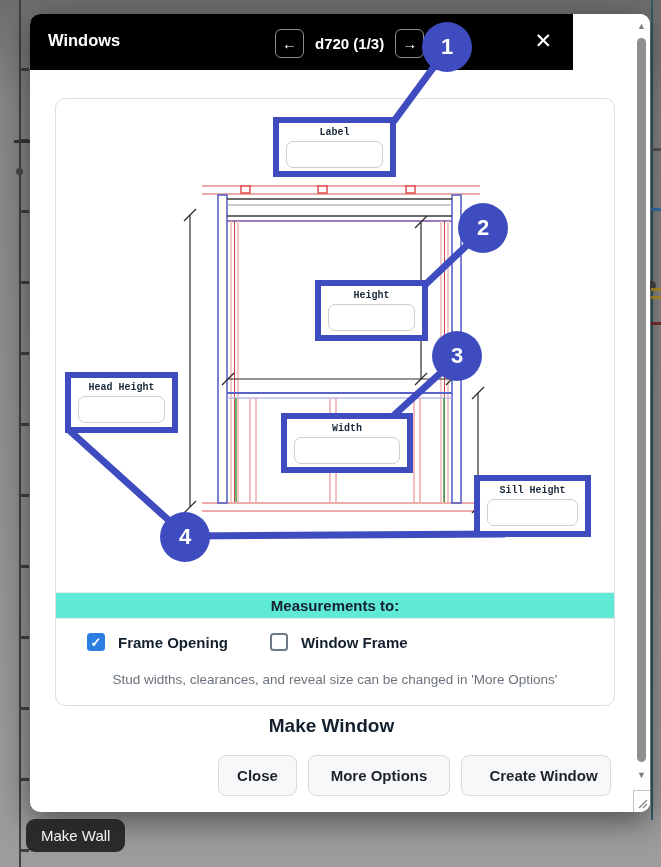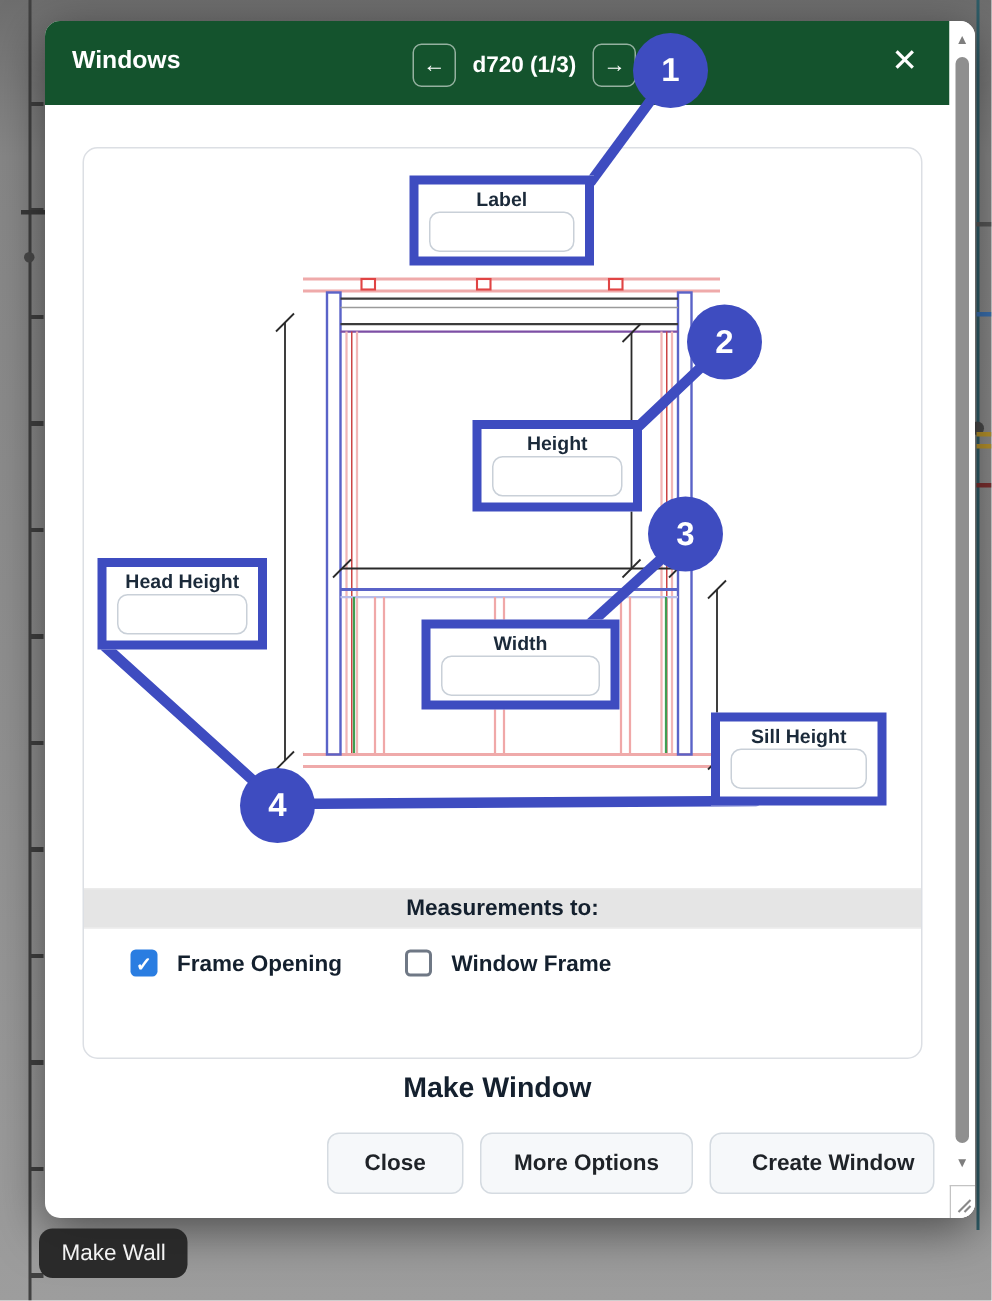"Windows" .modal-header { background: #14532d -> #000000; width: 603px -> 543px }
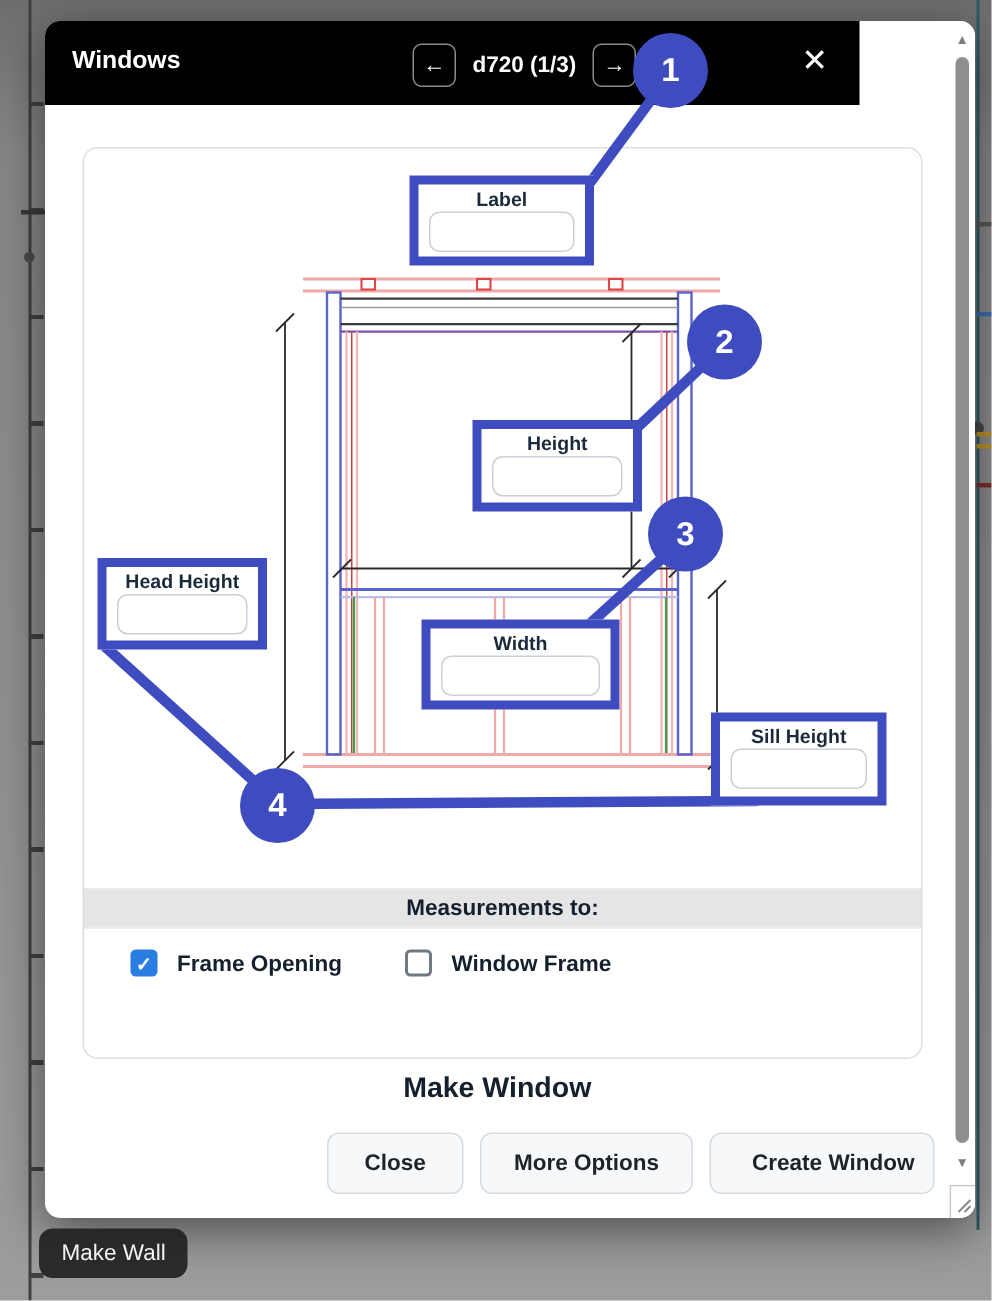"Label" .fieldbox .ftitle { font-family: none -> Liberation Mono, monospace; font-size: 13px -> 10px }
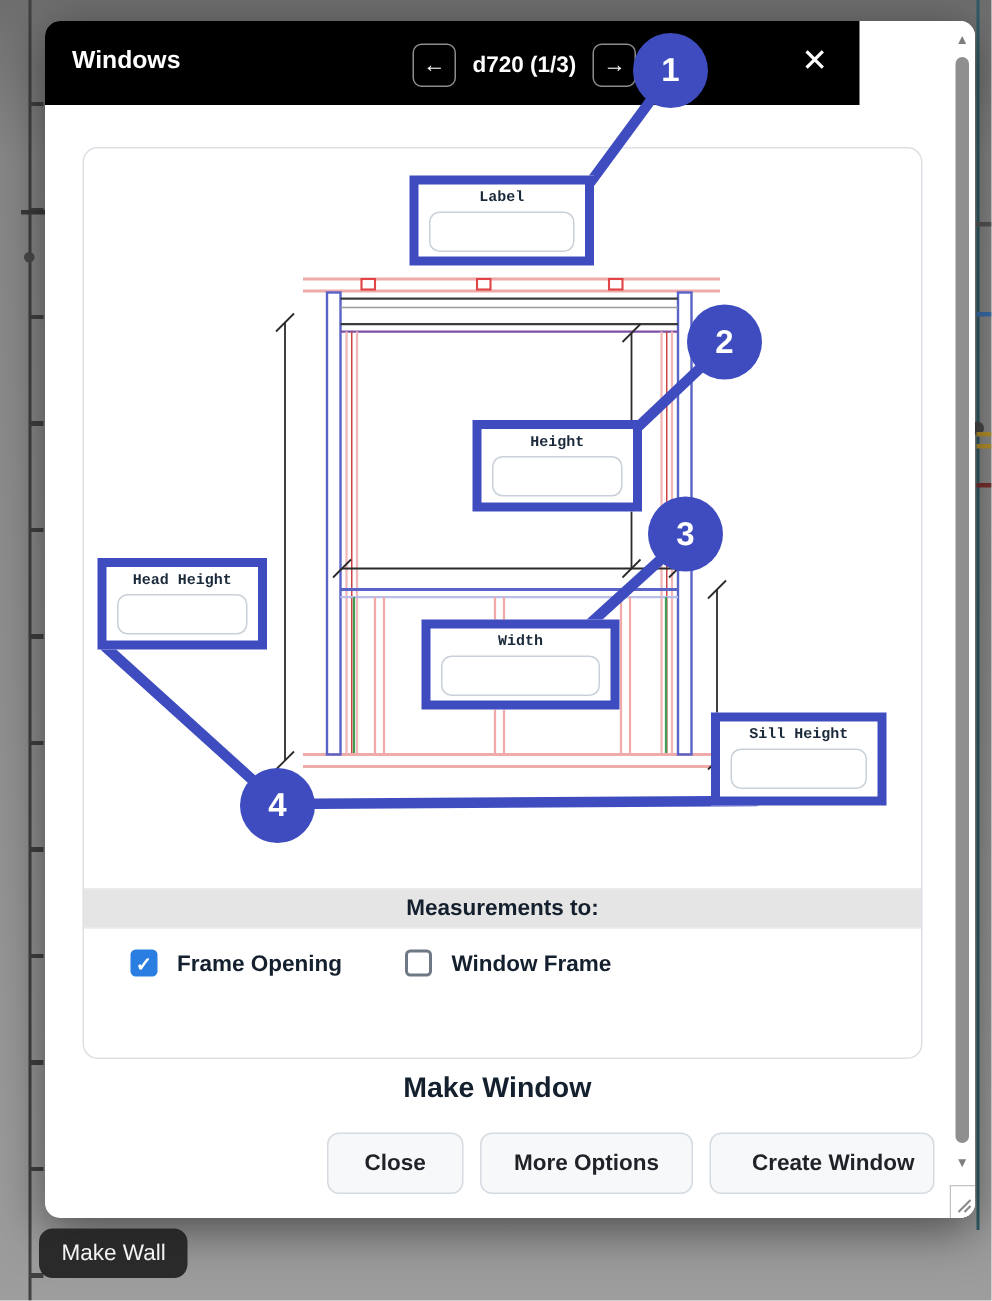"Measurements to:" .meas-bar { background: #e5e5e5 -> #5eead4 }
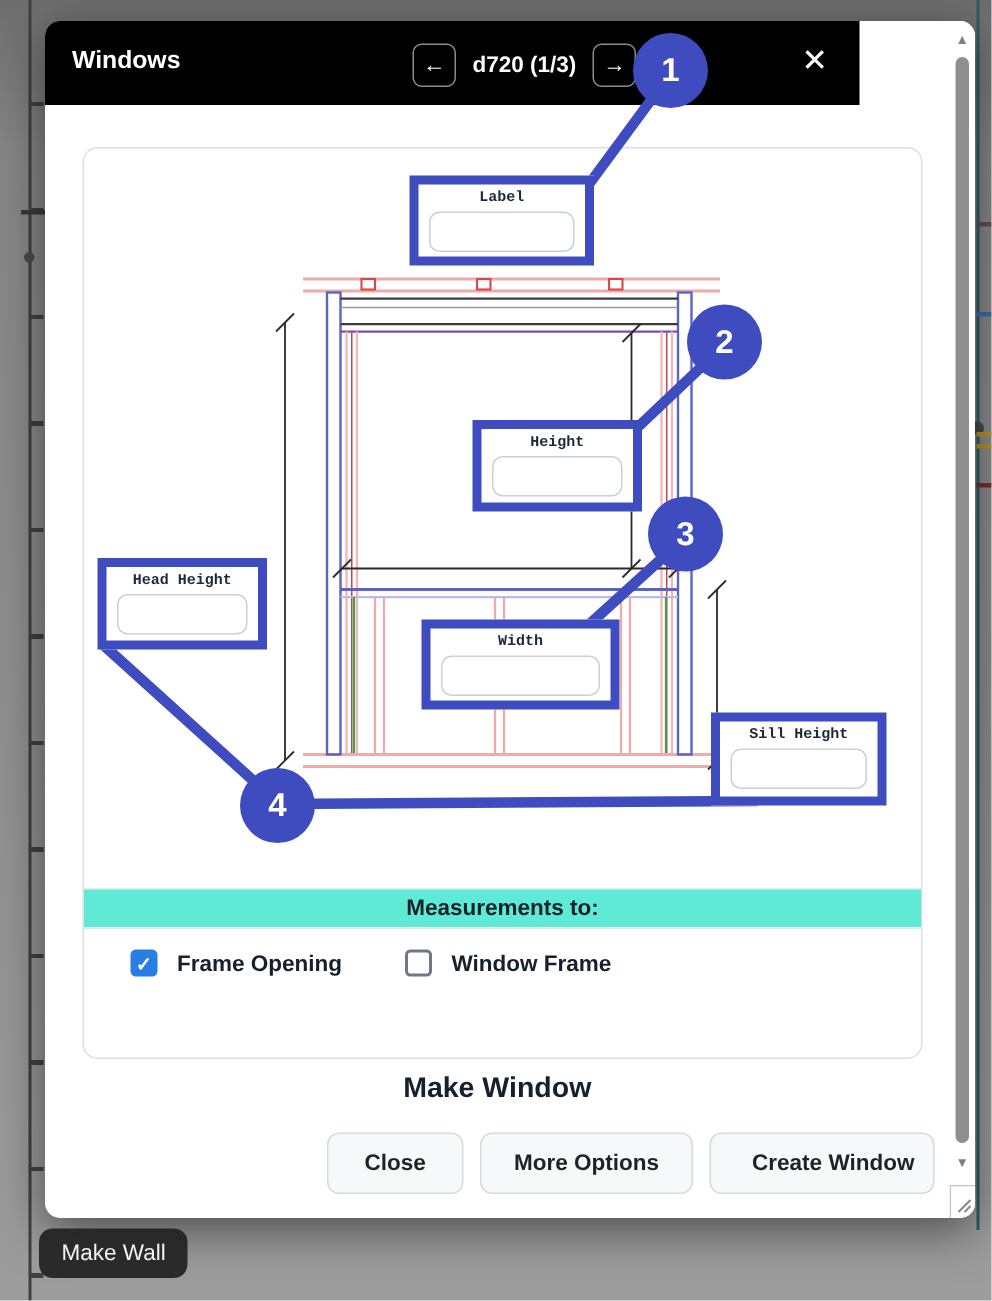"Stud widths, clearances, and reveal" div.meas-note { html: none -> <div>Stud widths, clearances, and reveal size can be changed in 'More Options'</div> }
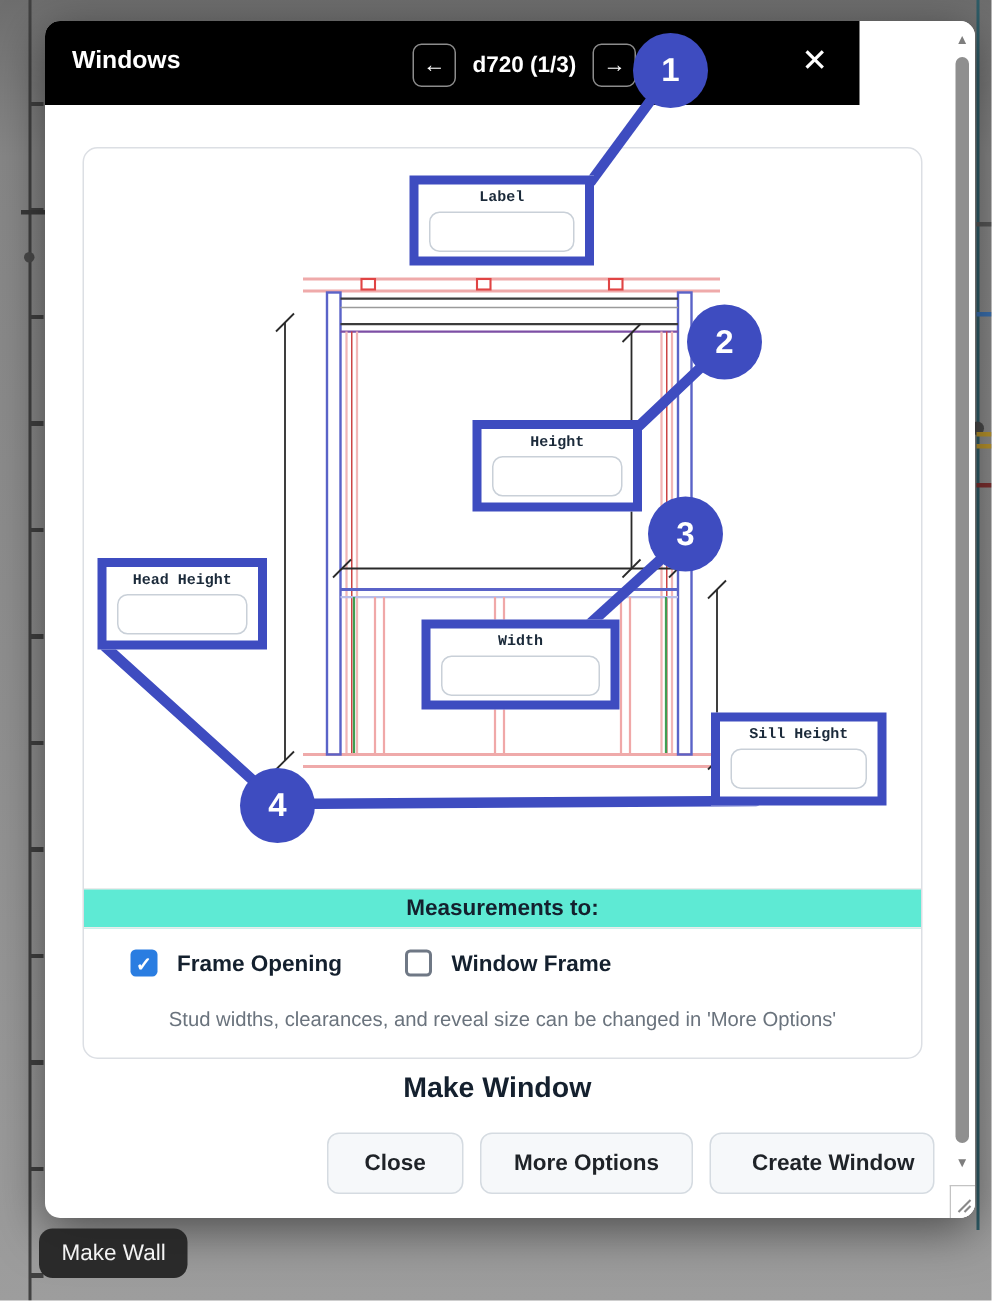"Close" .btn-close { width: 91px -> 79px }
